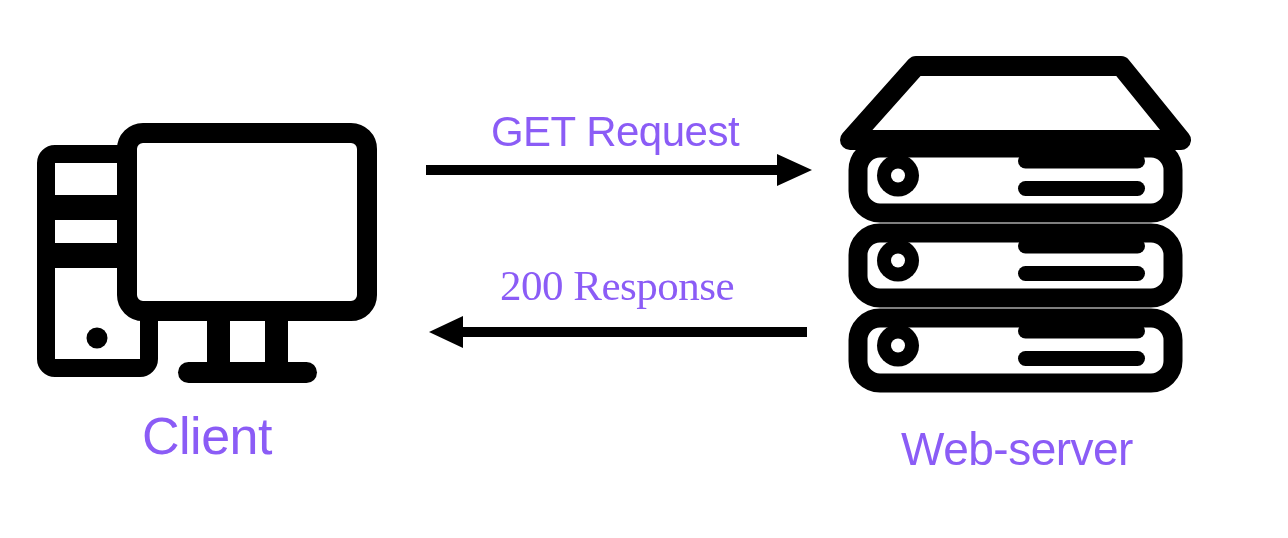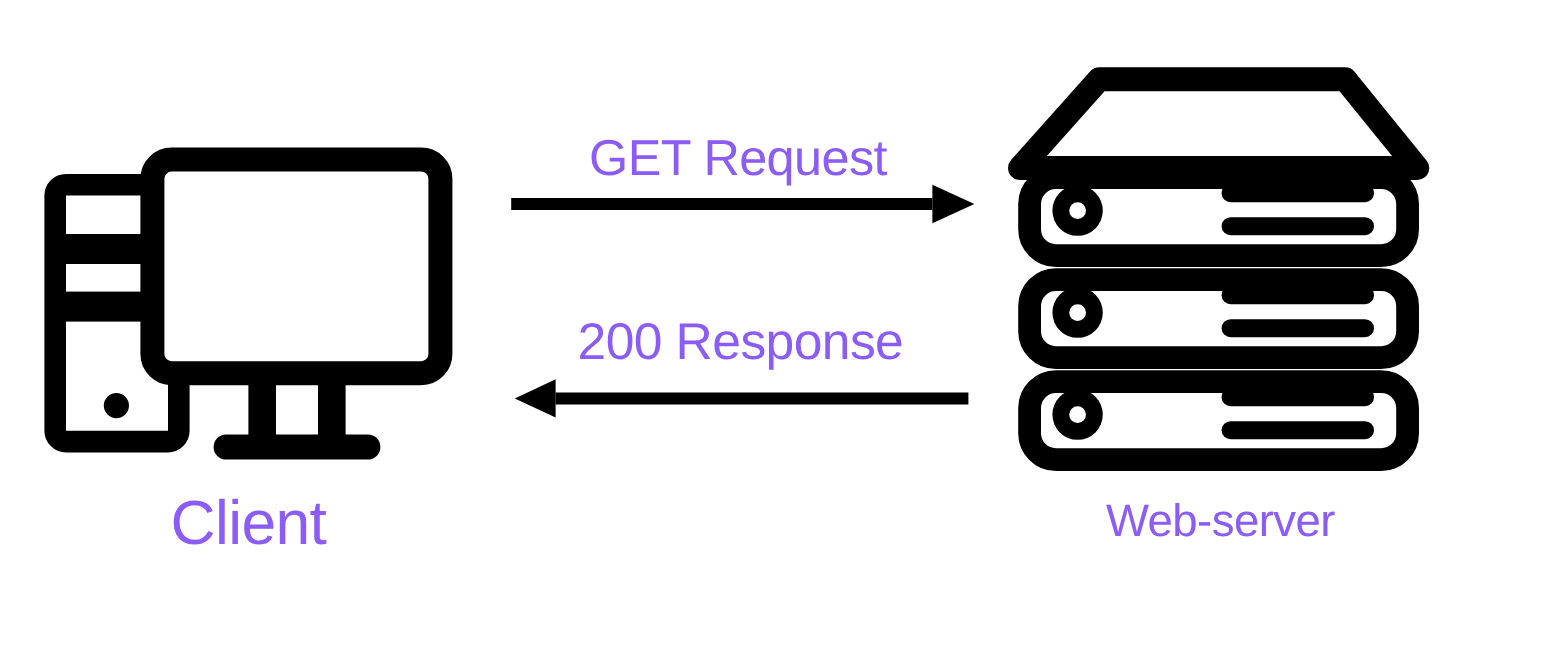"200 Response" #response-label { font-family: none -> Liberation Serif, serif }
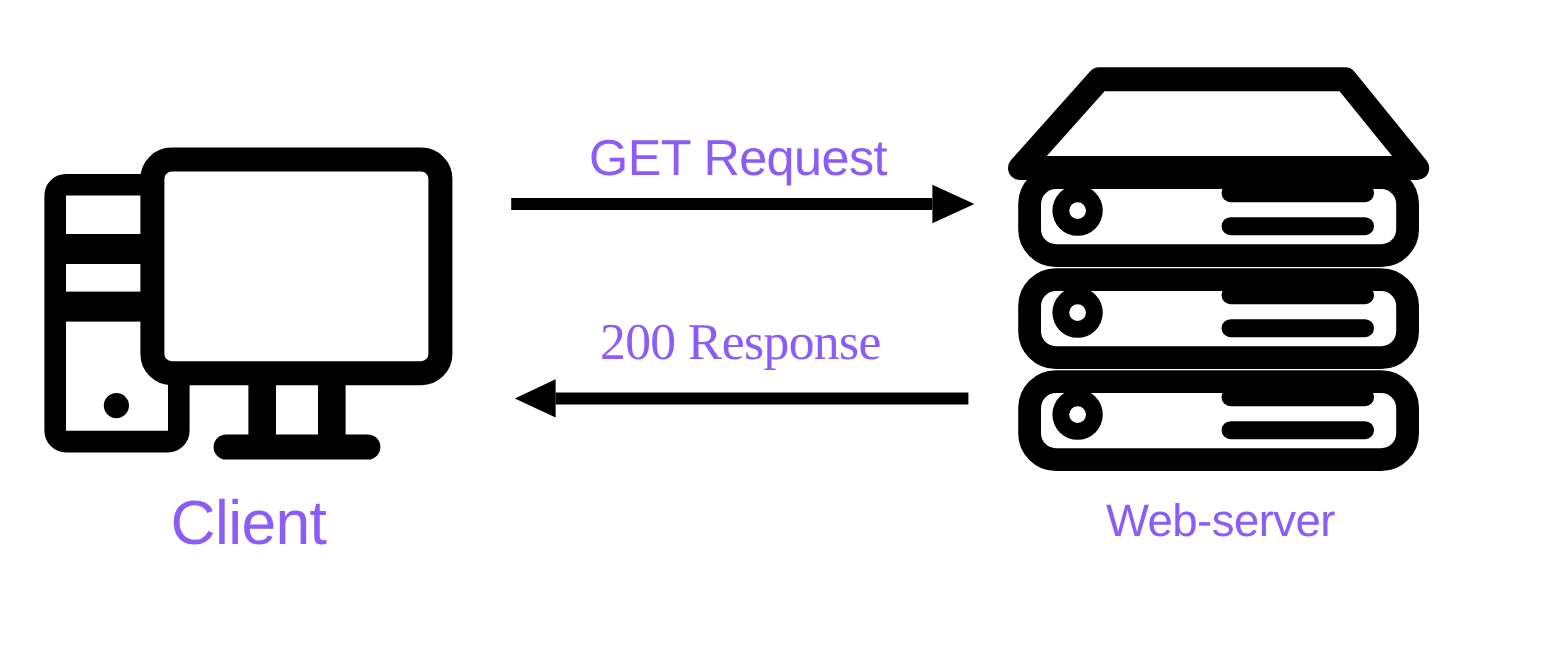"Web-server" #webserver-label { font-size: 38px -> 46px; top: 416px -> 426px }
